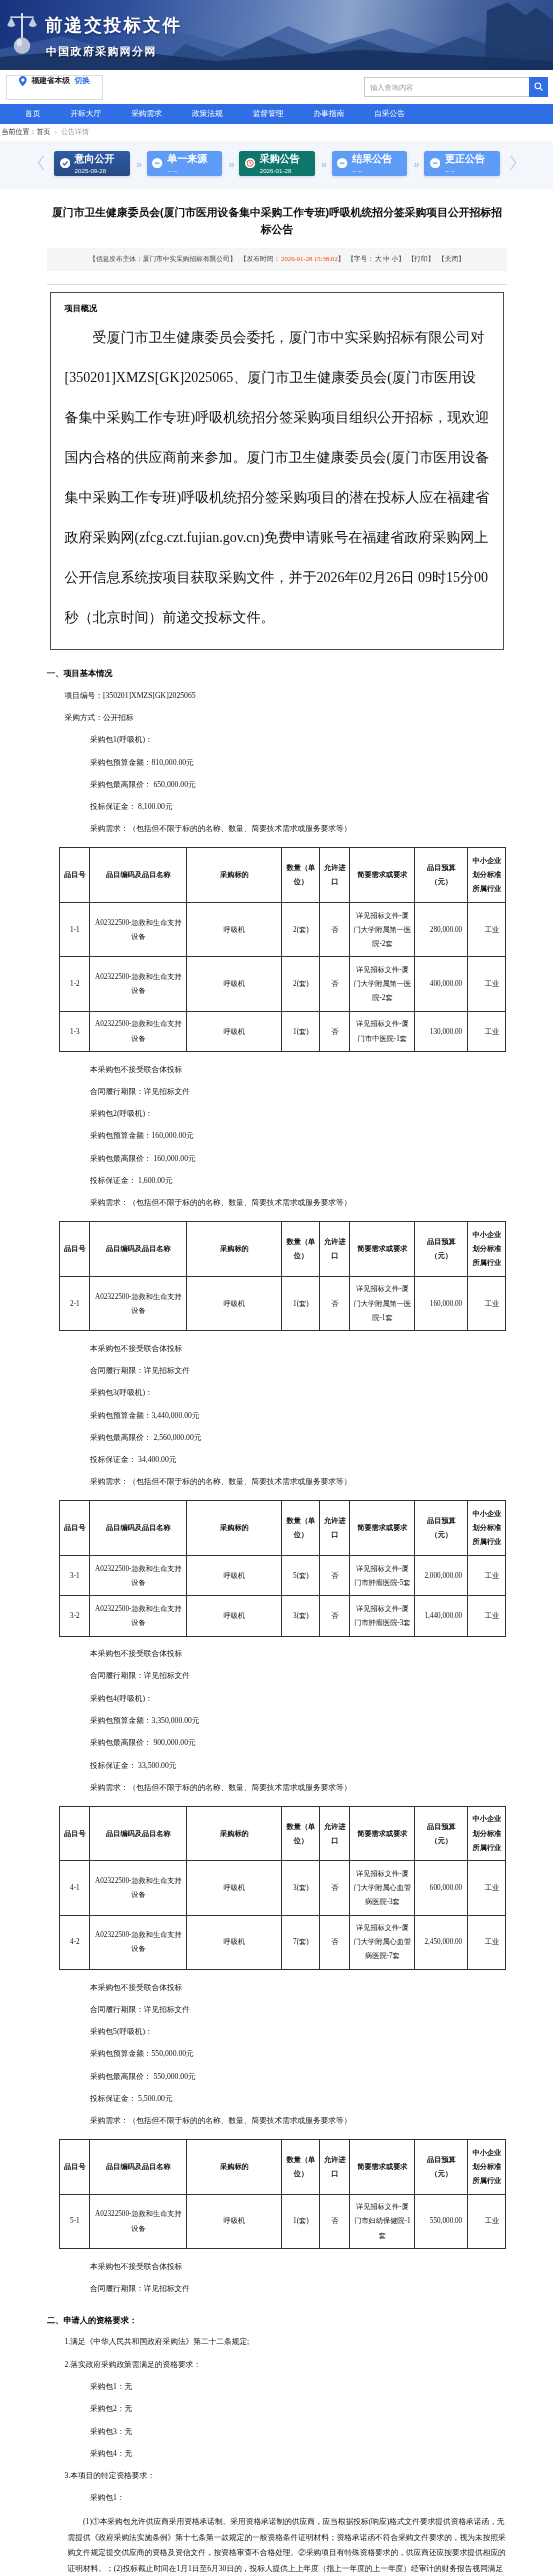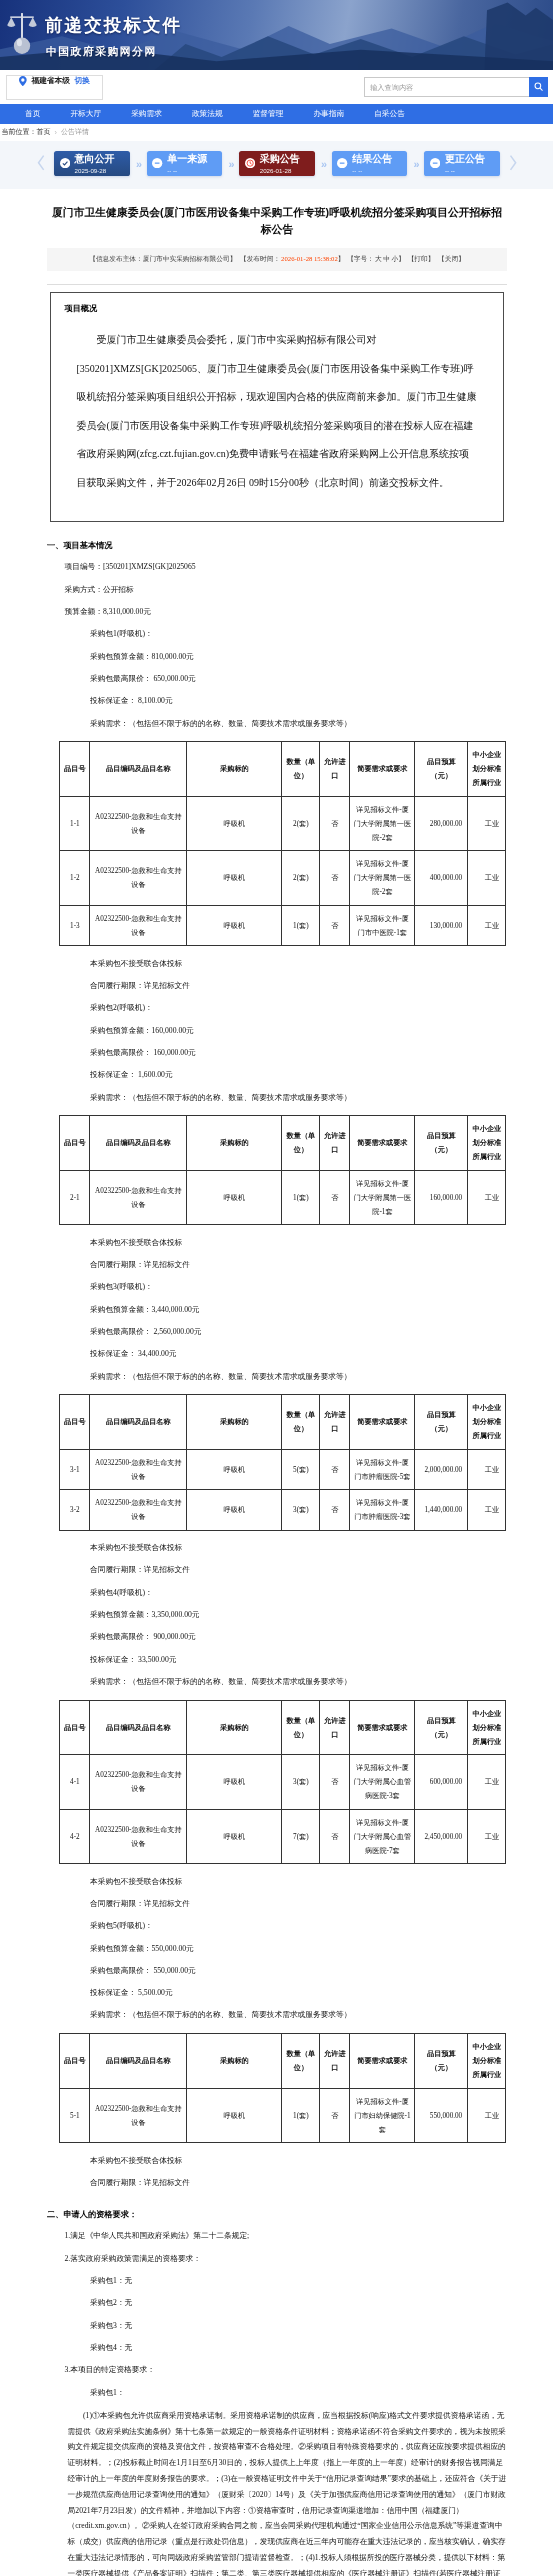"采购公告" .step.current { background: #7f1d1d -> #0f766e }
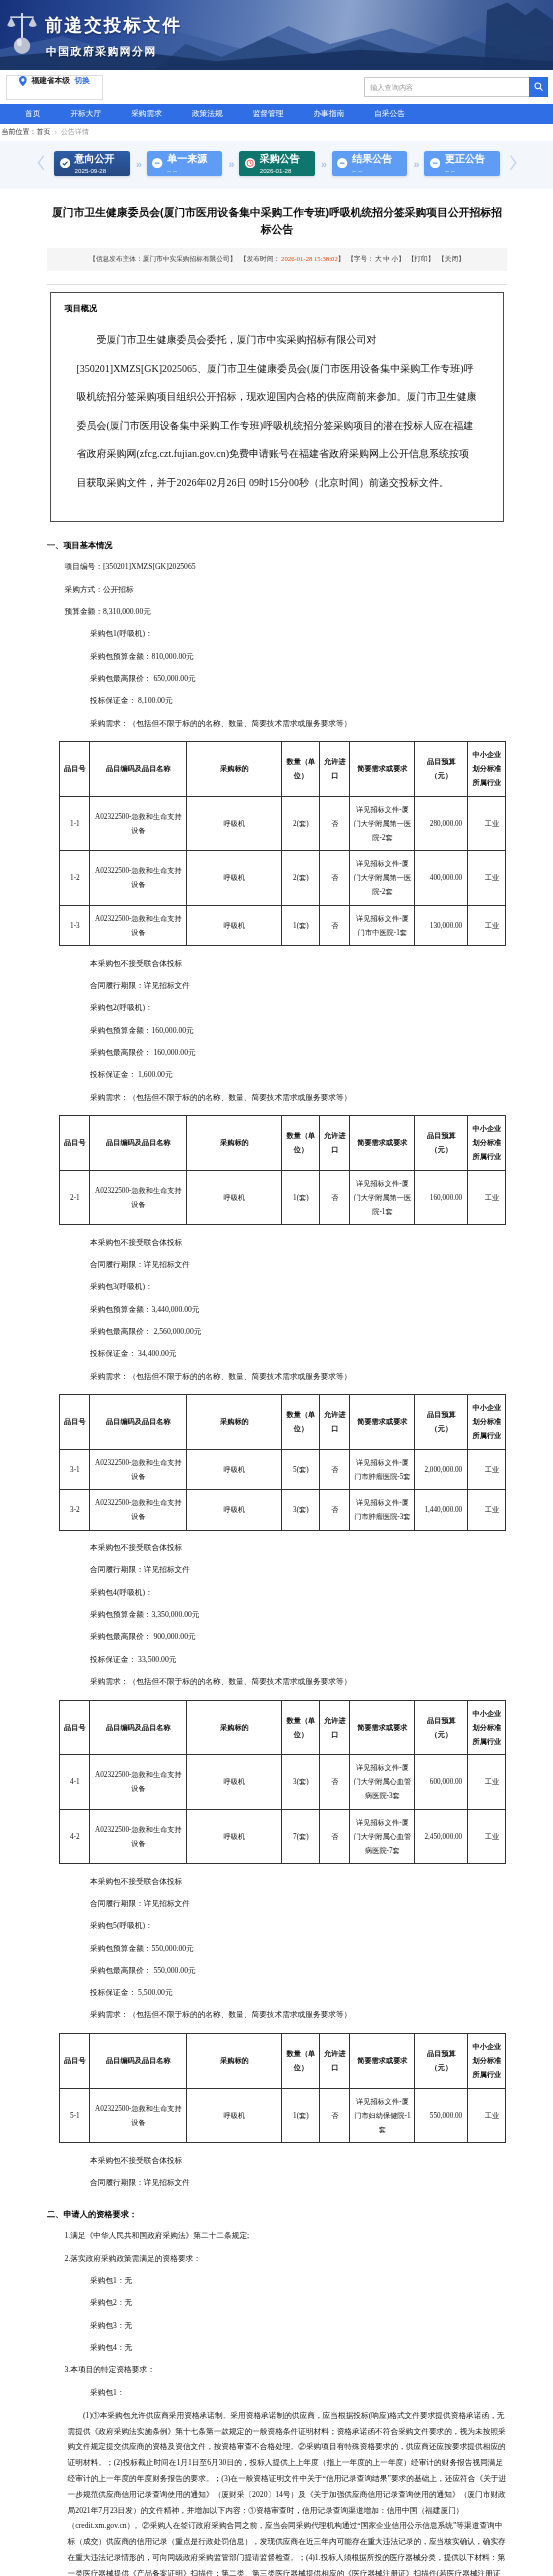"受厦门市卫生健康委员会委托，厦门市中实采购招标有限公司对[350201]XMZS" .overview-box p { font-size: 10px -> 14px; margin: 12px -> 0 }
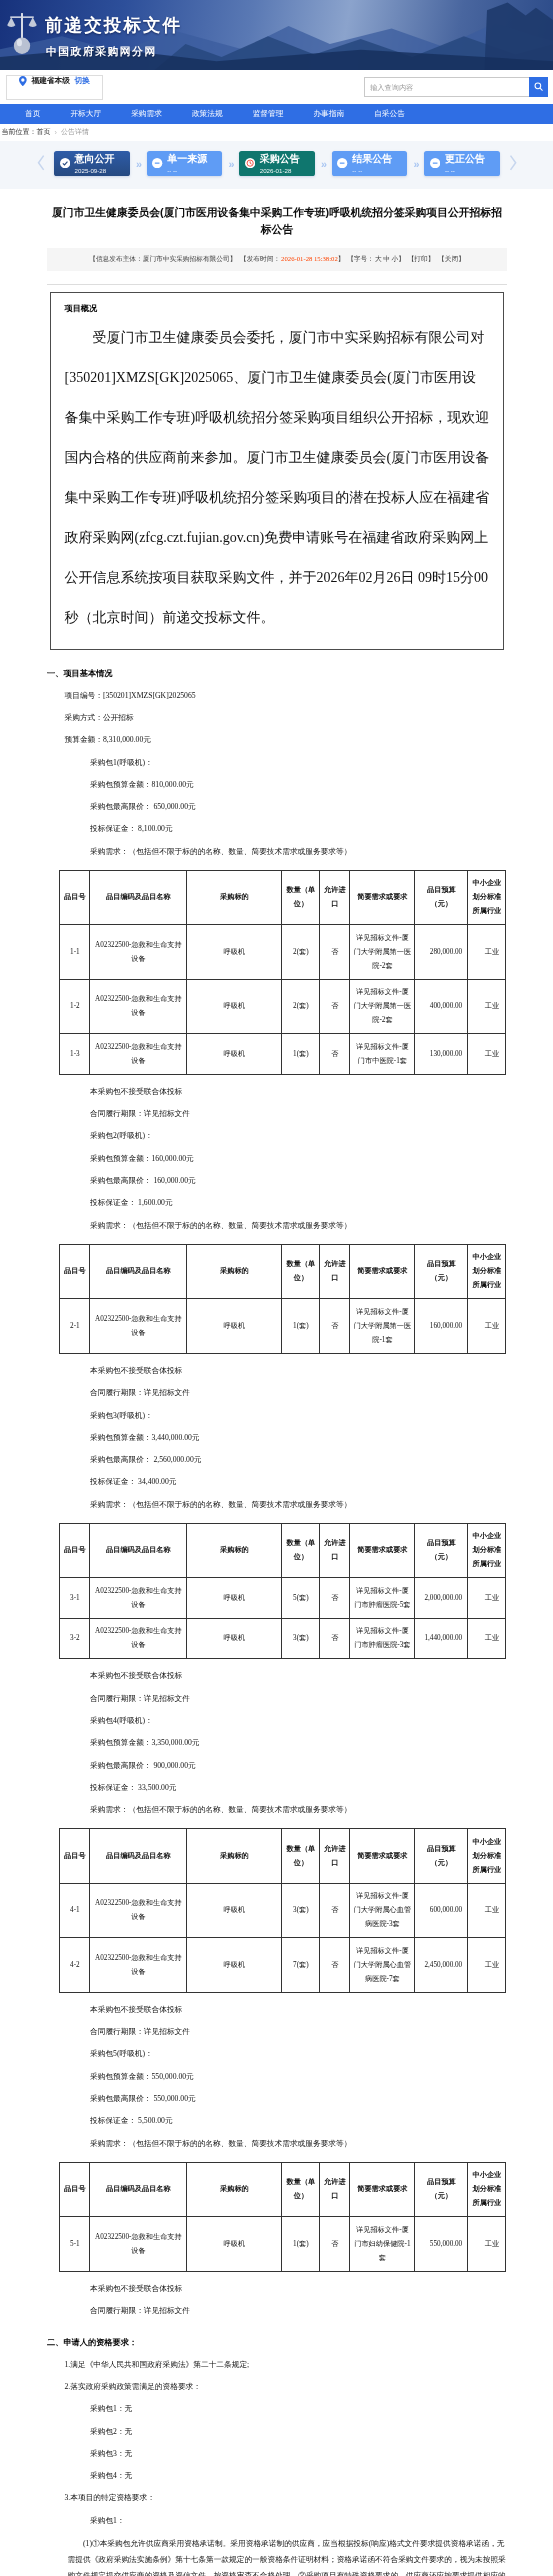"预算金额：8,310,000.00元" p.line { html: <p><span>预算金额：</span><span>8,310,000.00元</span></p> -> none }
